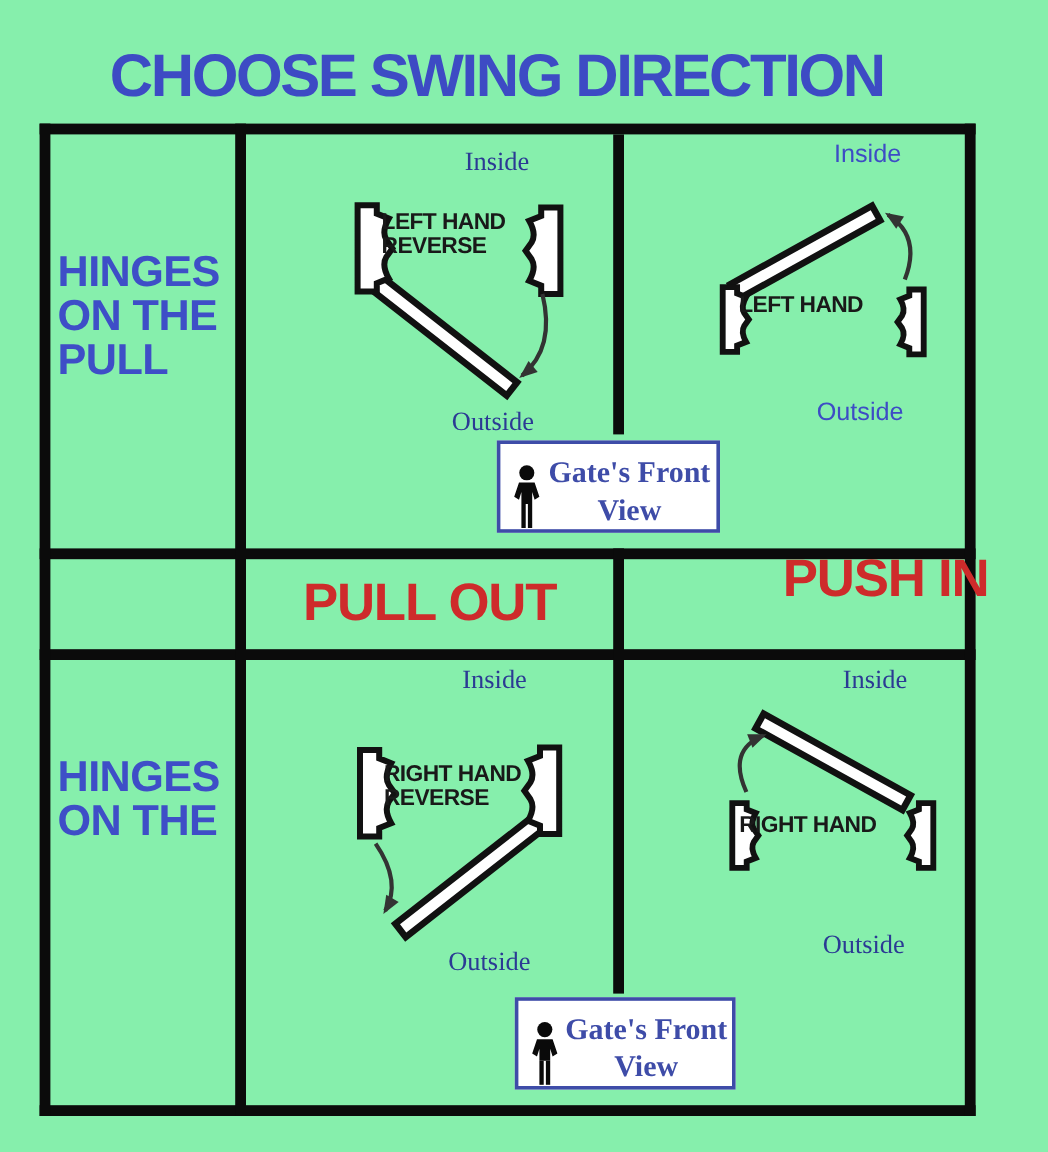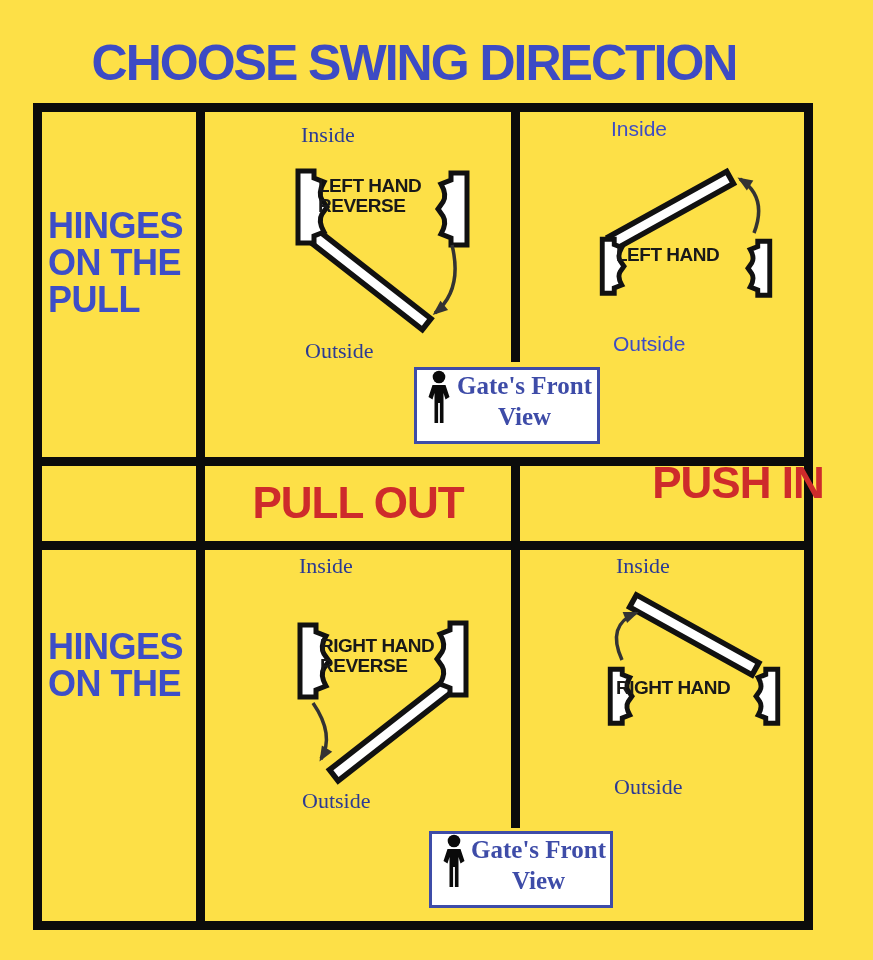"CHOOSE SWING DIRECTION" .canvas { background: #fde047 -> #86efac }
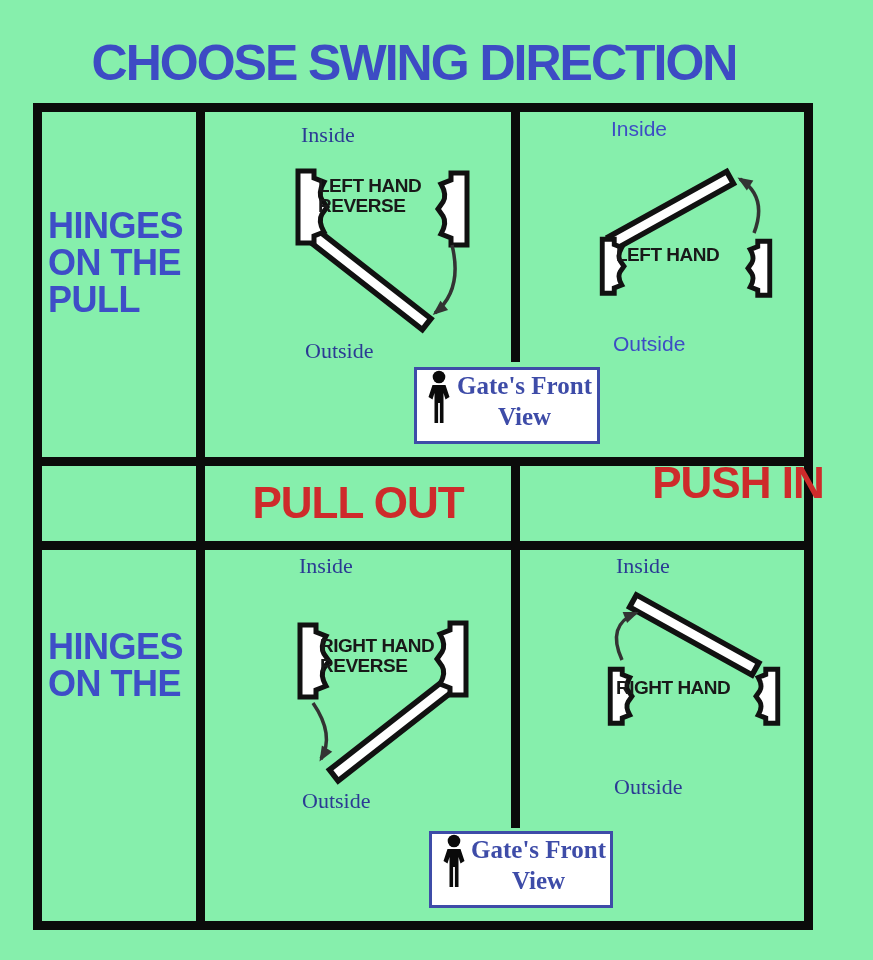"Inside" .io { text-align: left -> right }
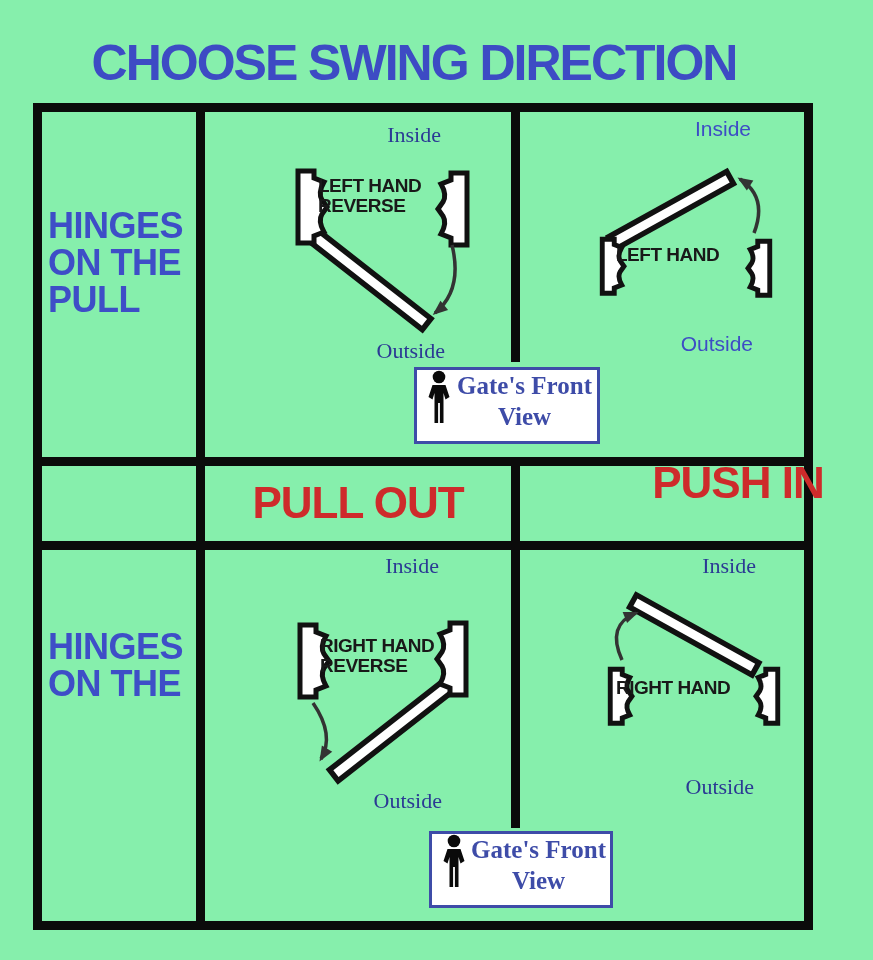"Gate's Front" .fv-box { align-items: flex-start -> flex-end }
